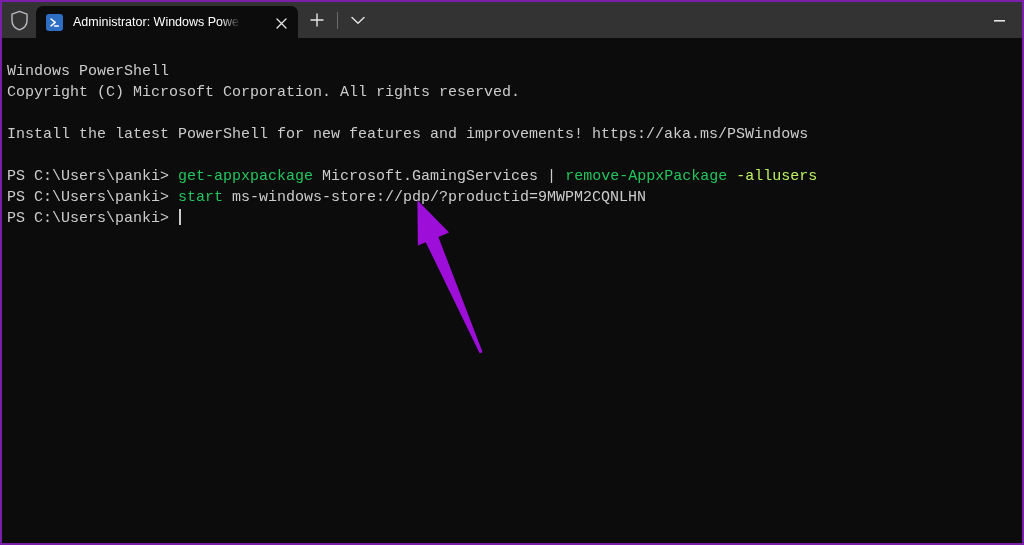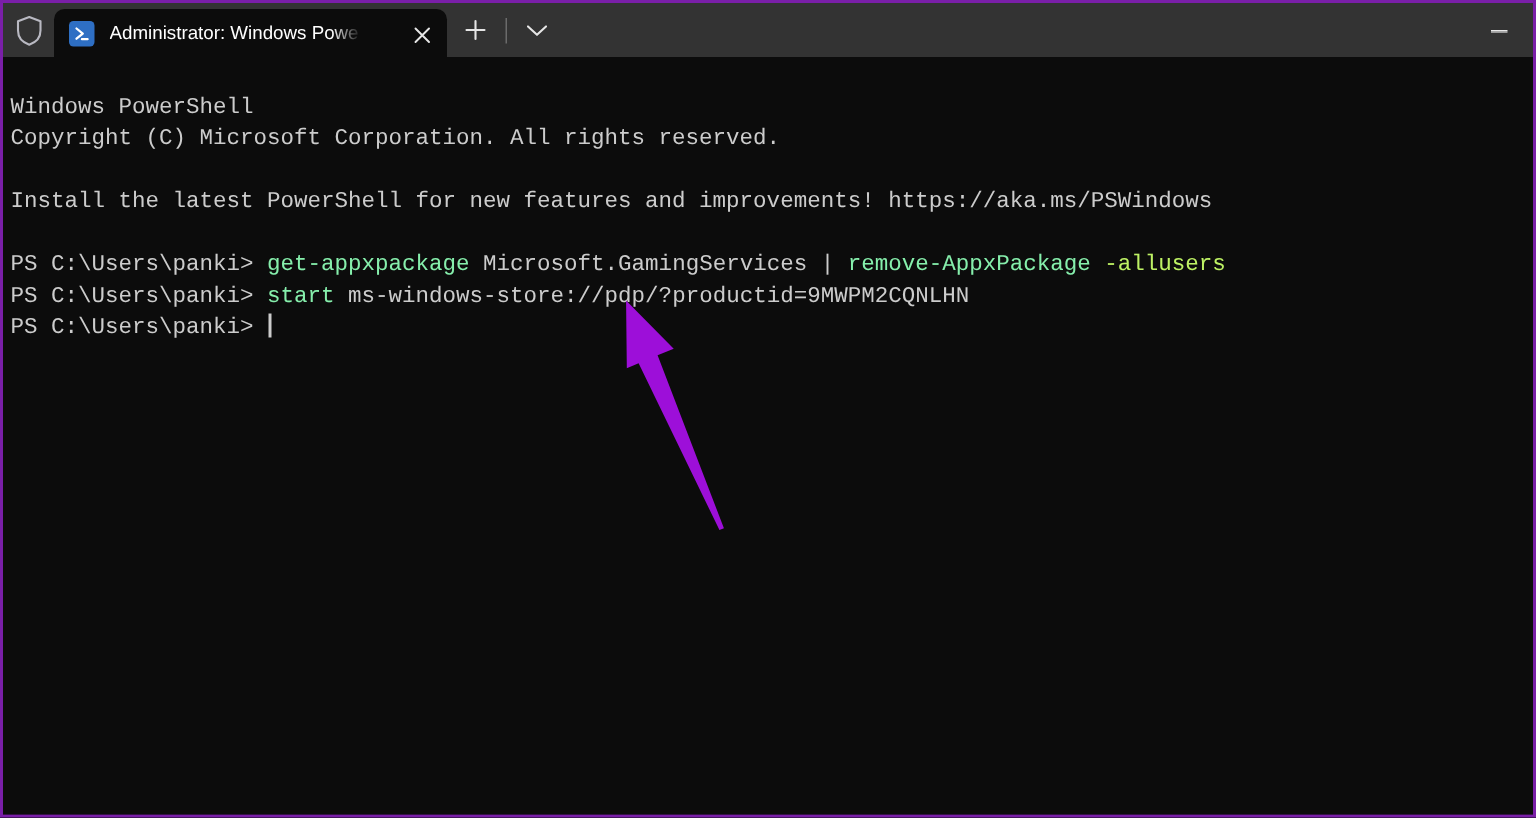"get-appxpackage" .c-cmd { color: #86efac -> #22c55e }
